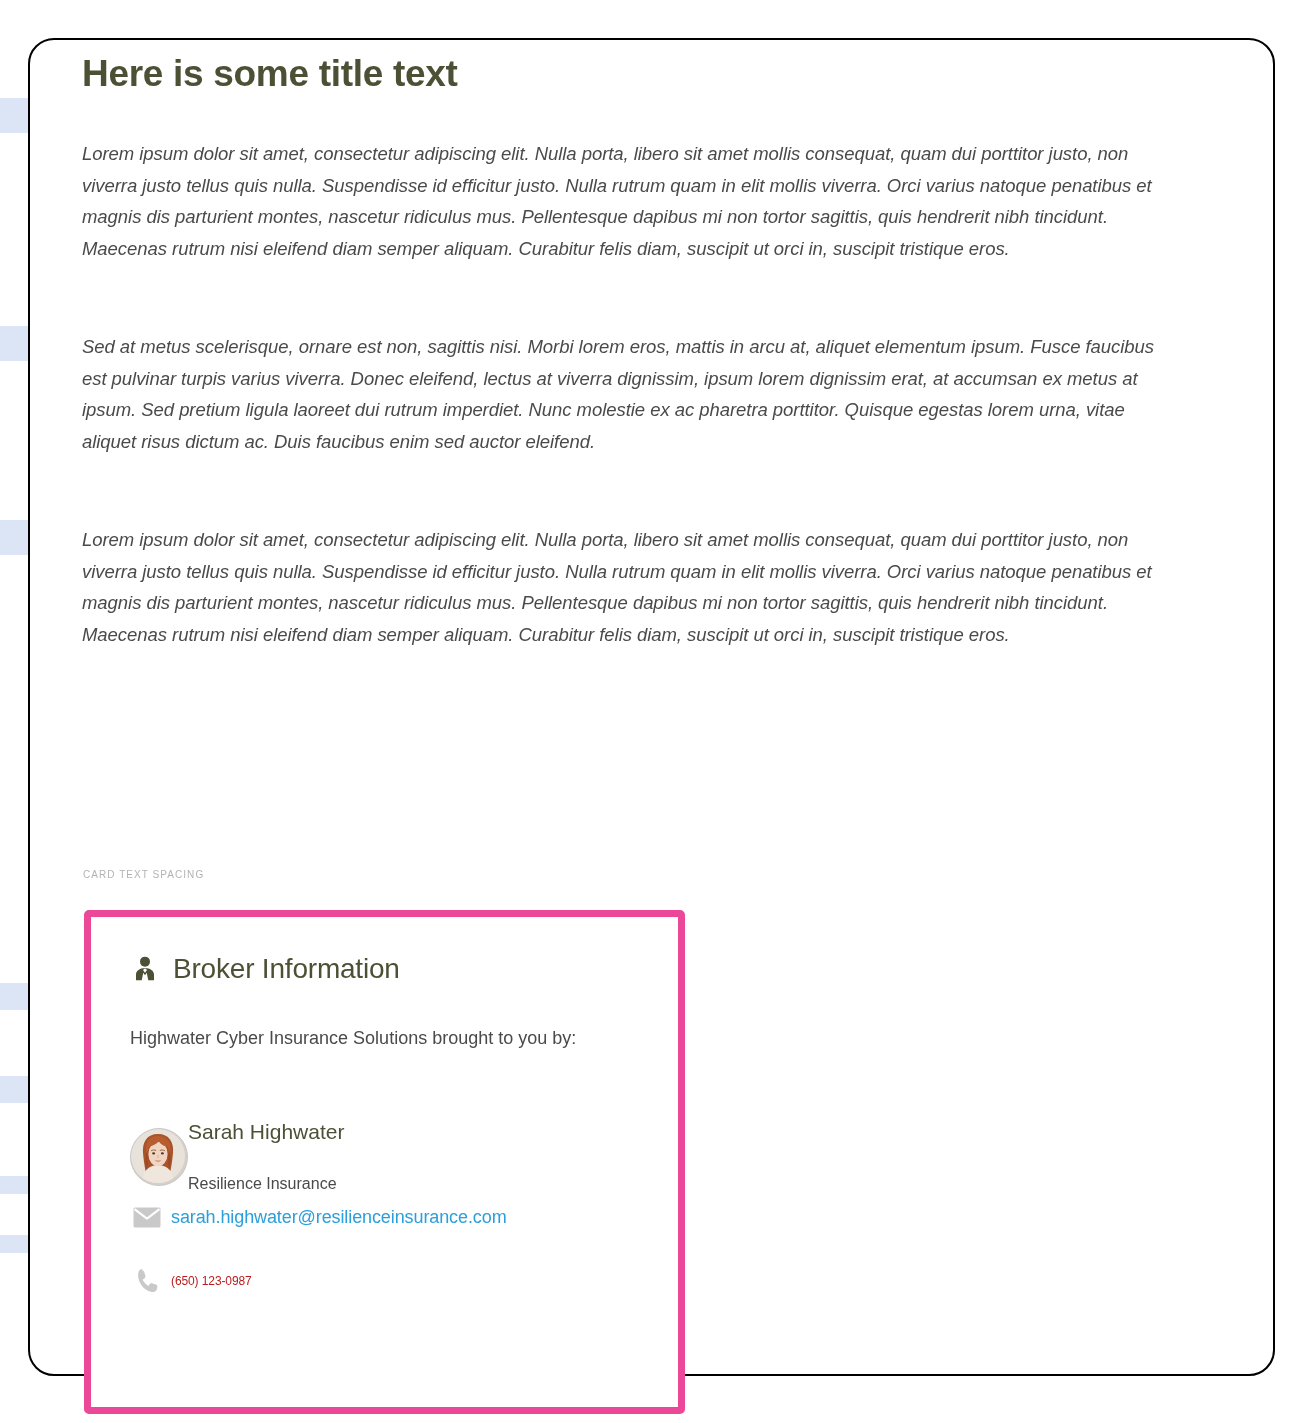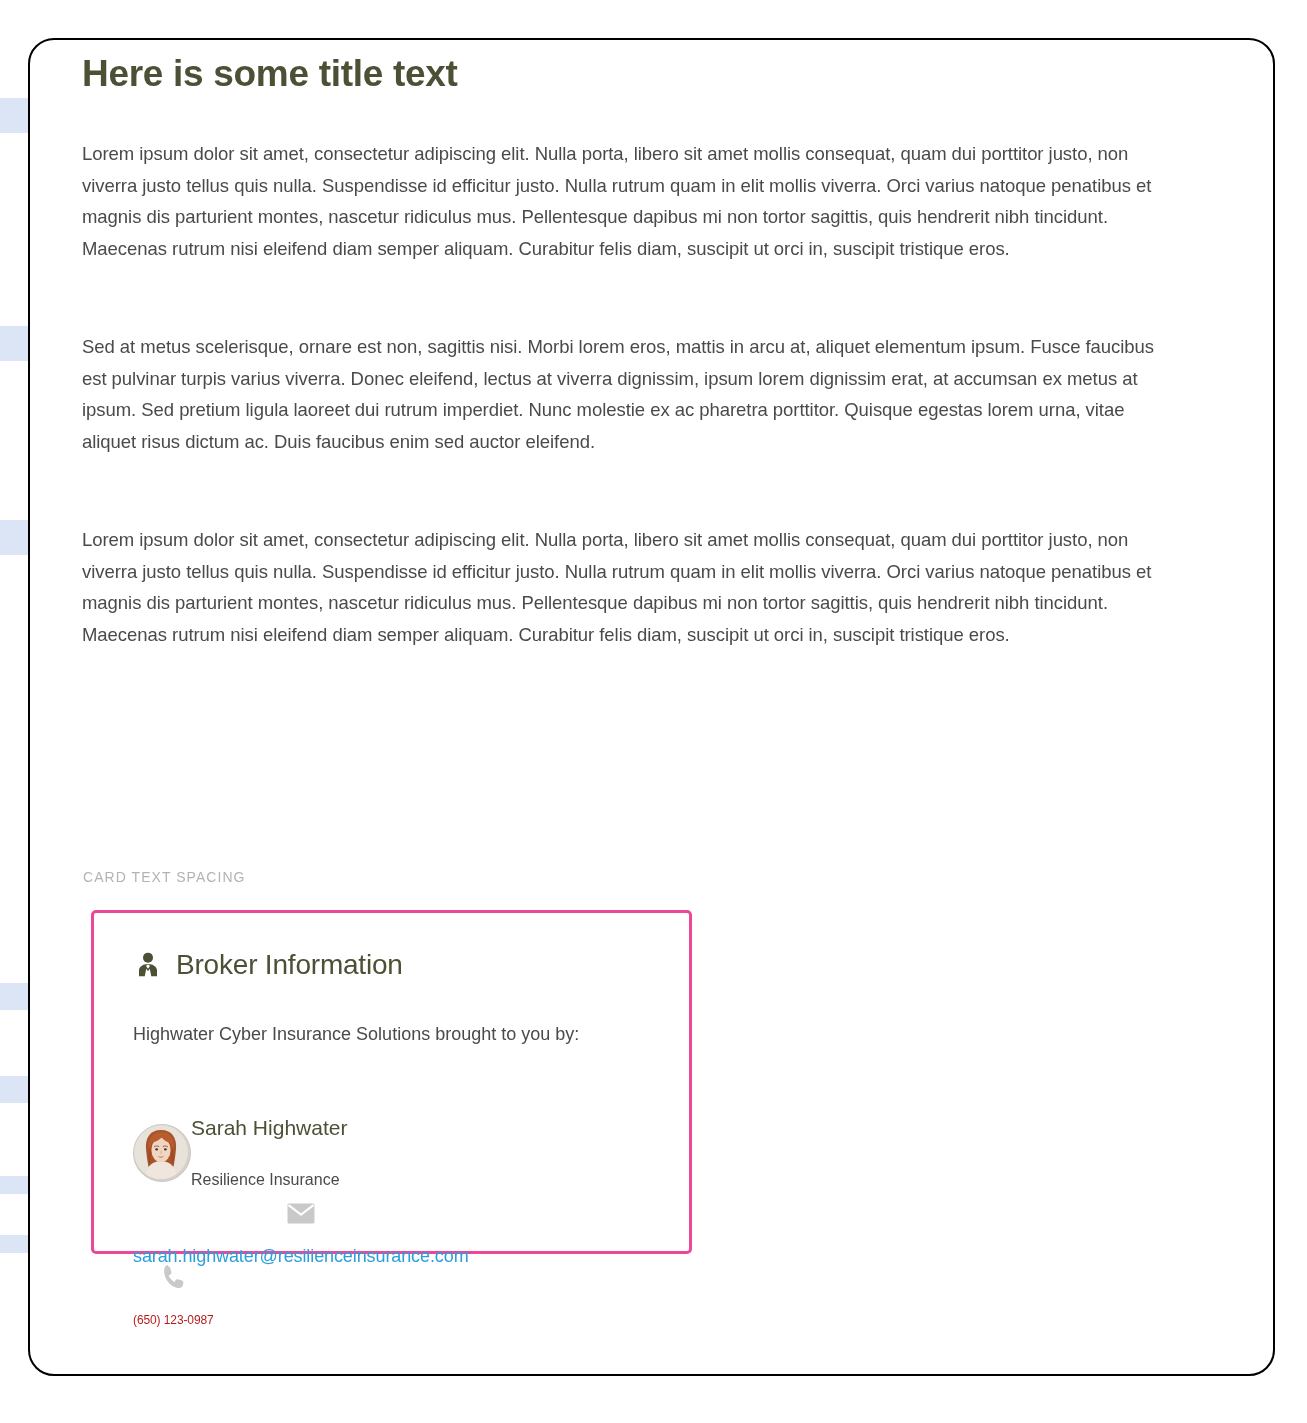"Lorem ipsum dolor sit amet," .para { font-style: none -> italic }
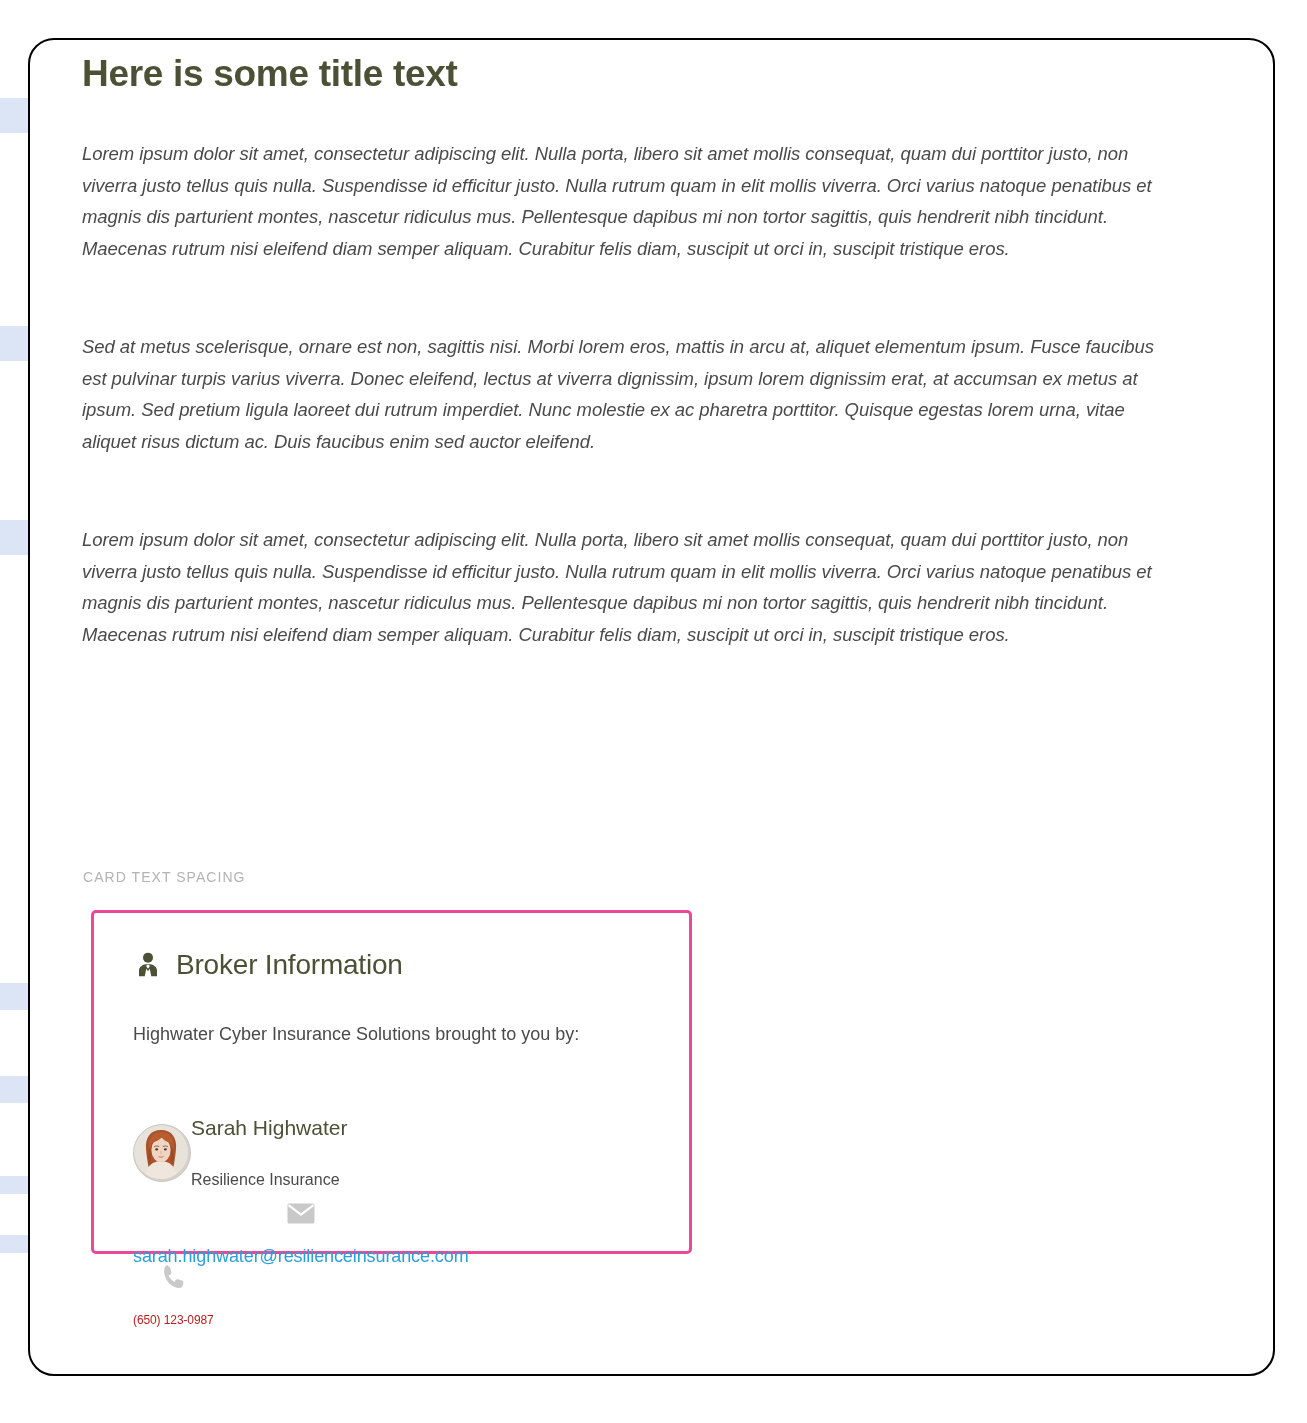"CARD TEXT SPACING" .section-caption { font-size: 14px -> 10px }
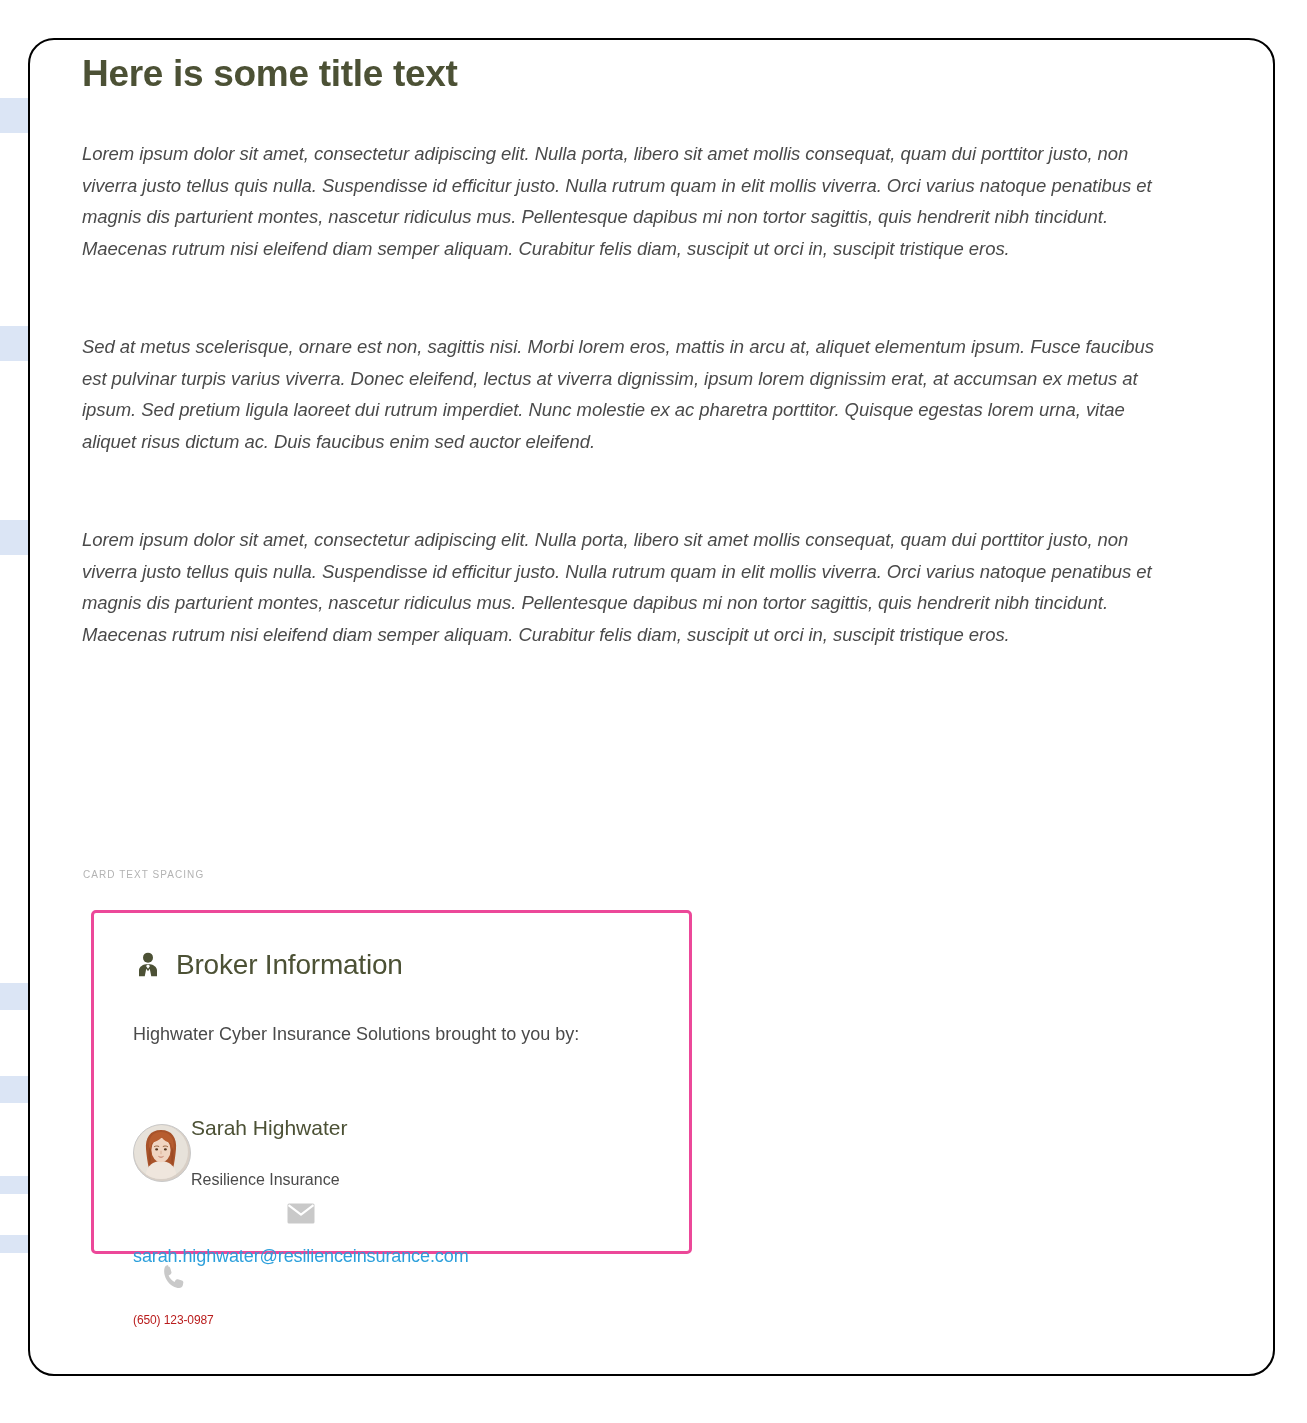"Broker Information" .card { border: 3px solid #ec4899 -> 7px solid #ec4899; height: 344px -> 504px; left: 91px -> 84px }
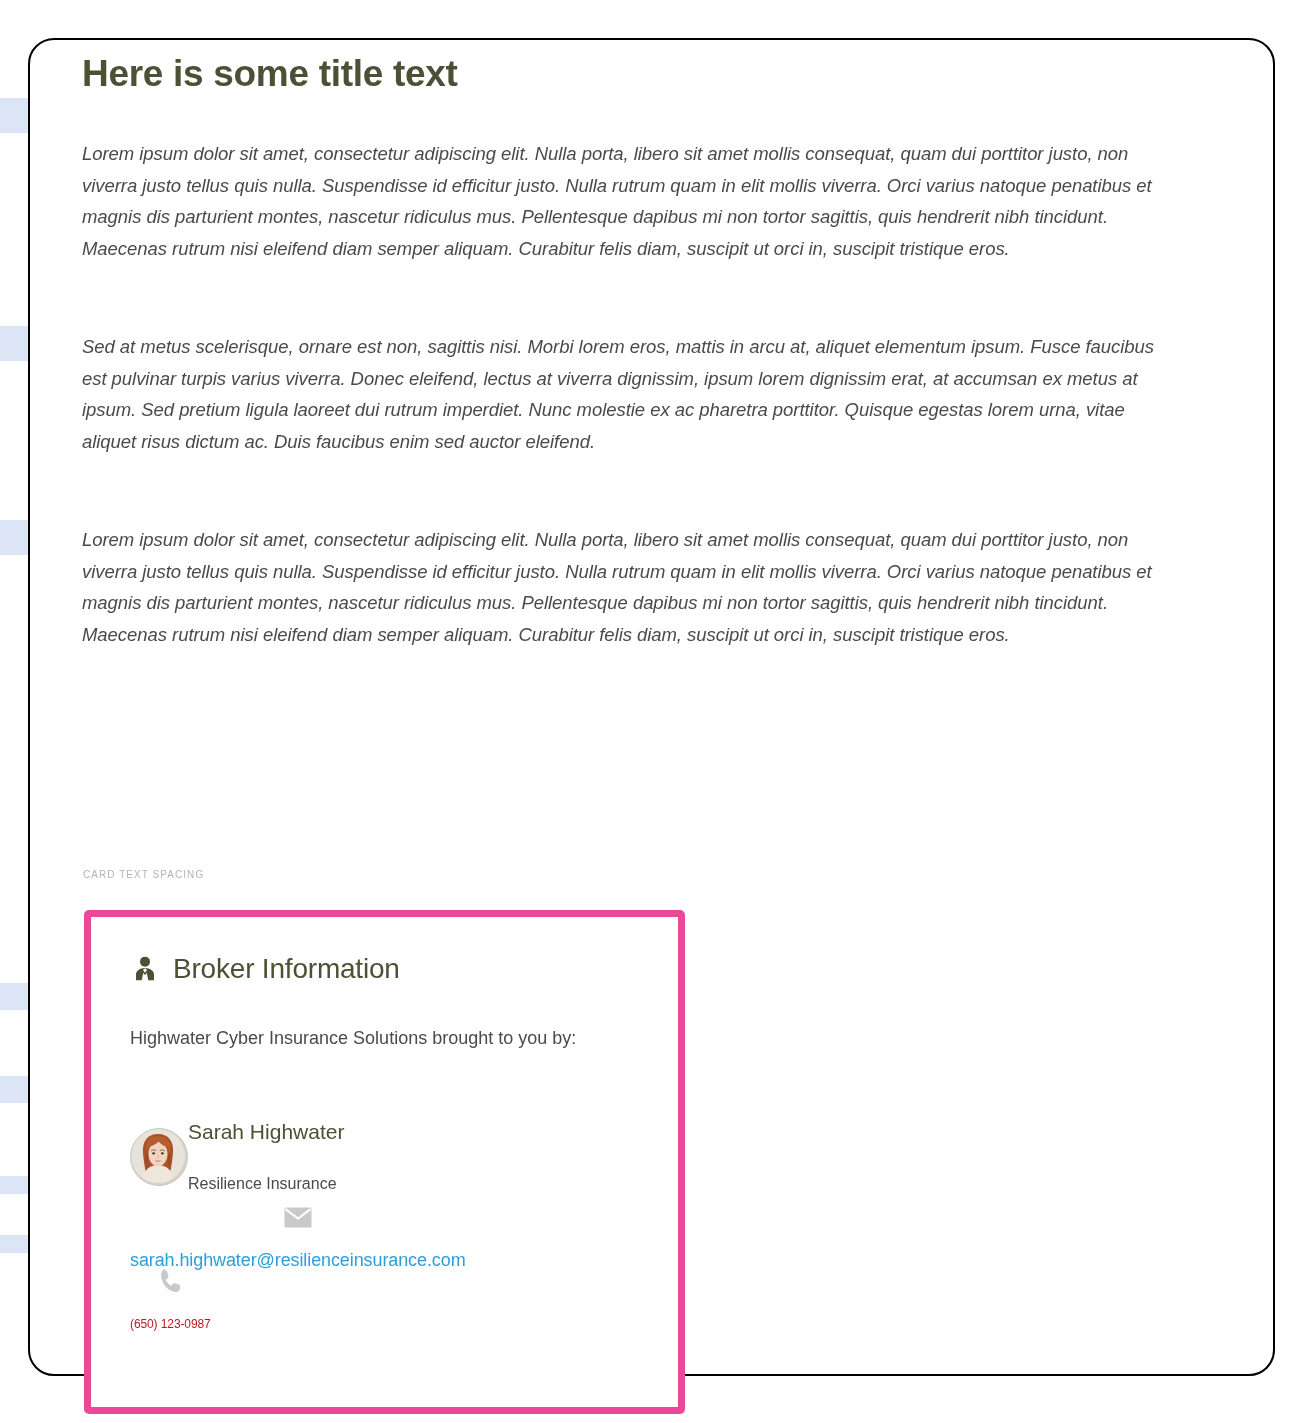"sarah.highwater@resilienceinsurance.com" .contact-row { flex-direction: column -> none; gap: 22px -> 7px }
